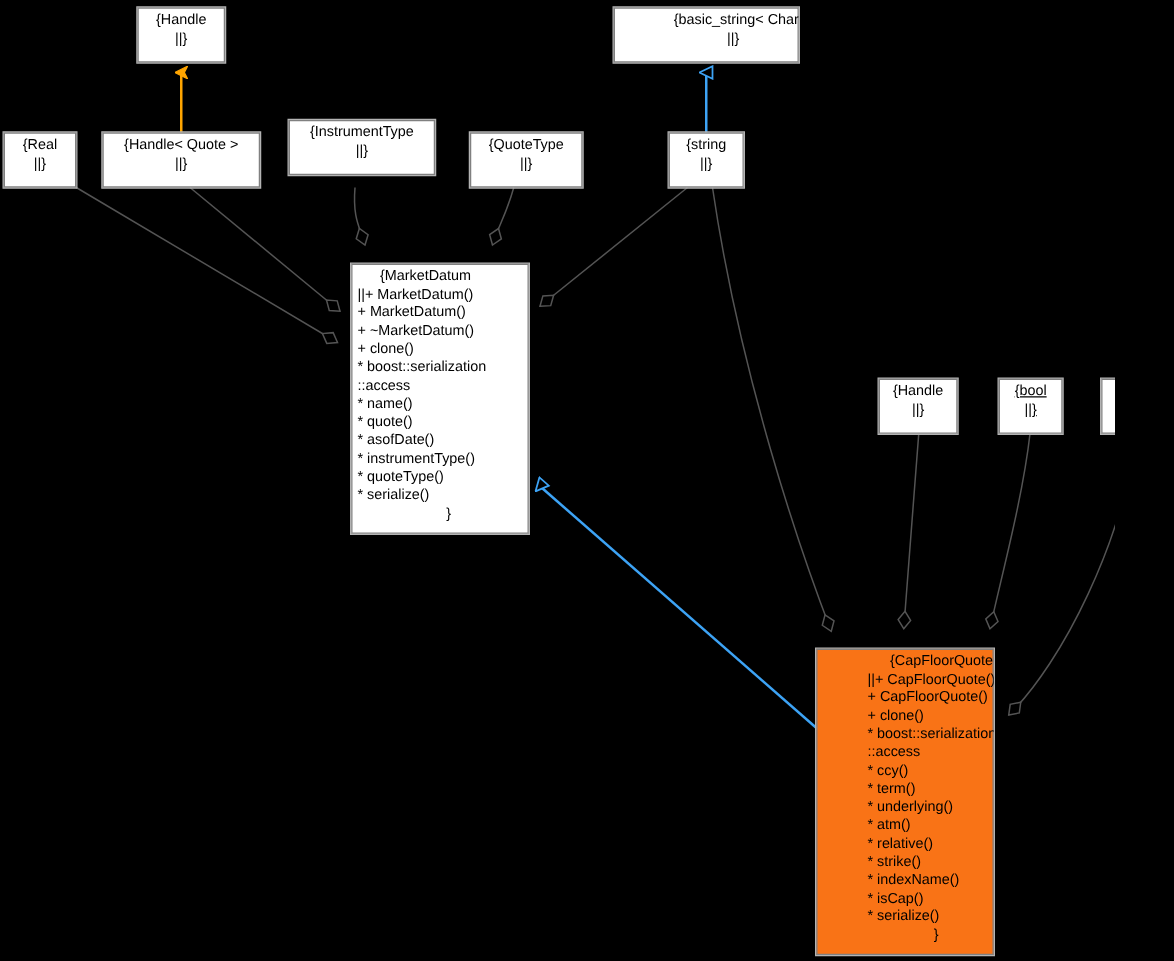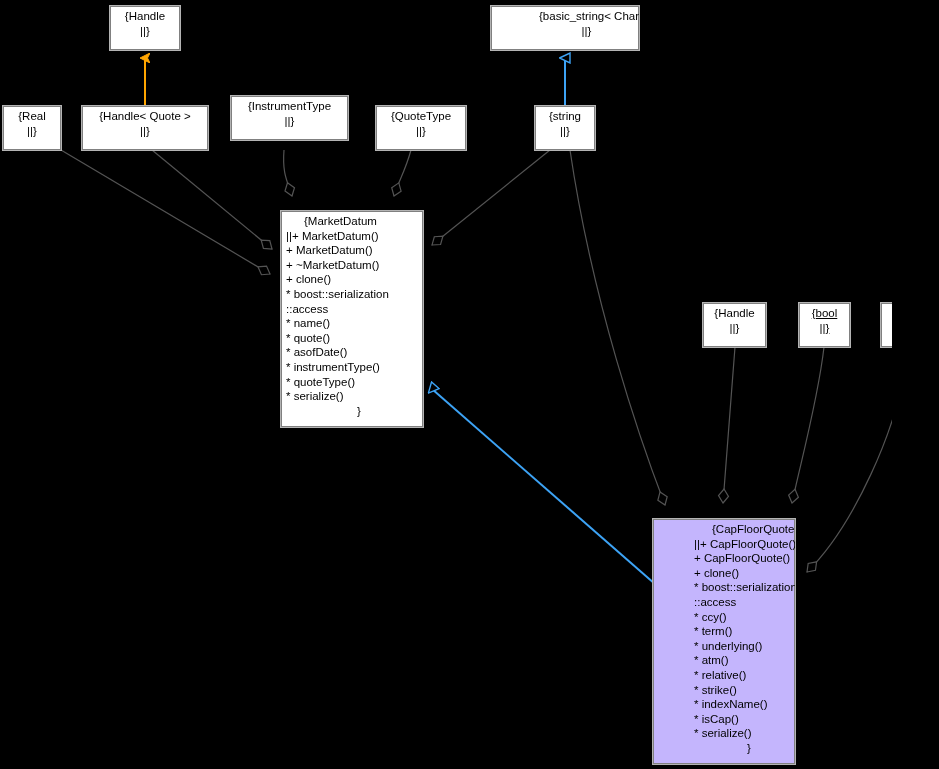"{CapFloorQuote" .uml-node.filled { background: #c4b5fd -> #f97316 }
